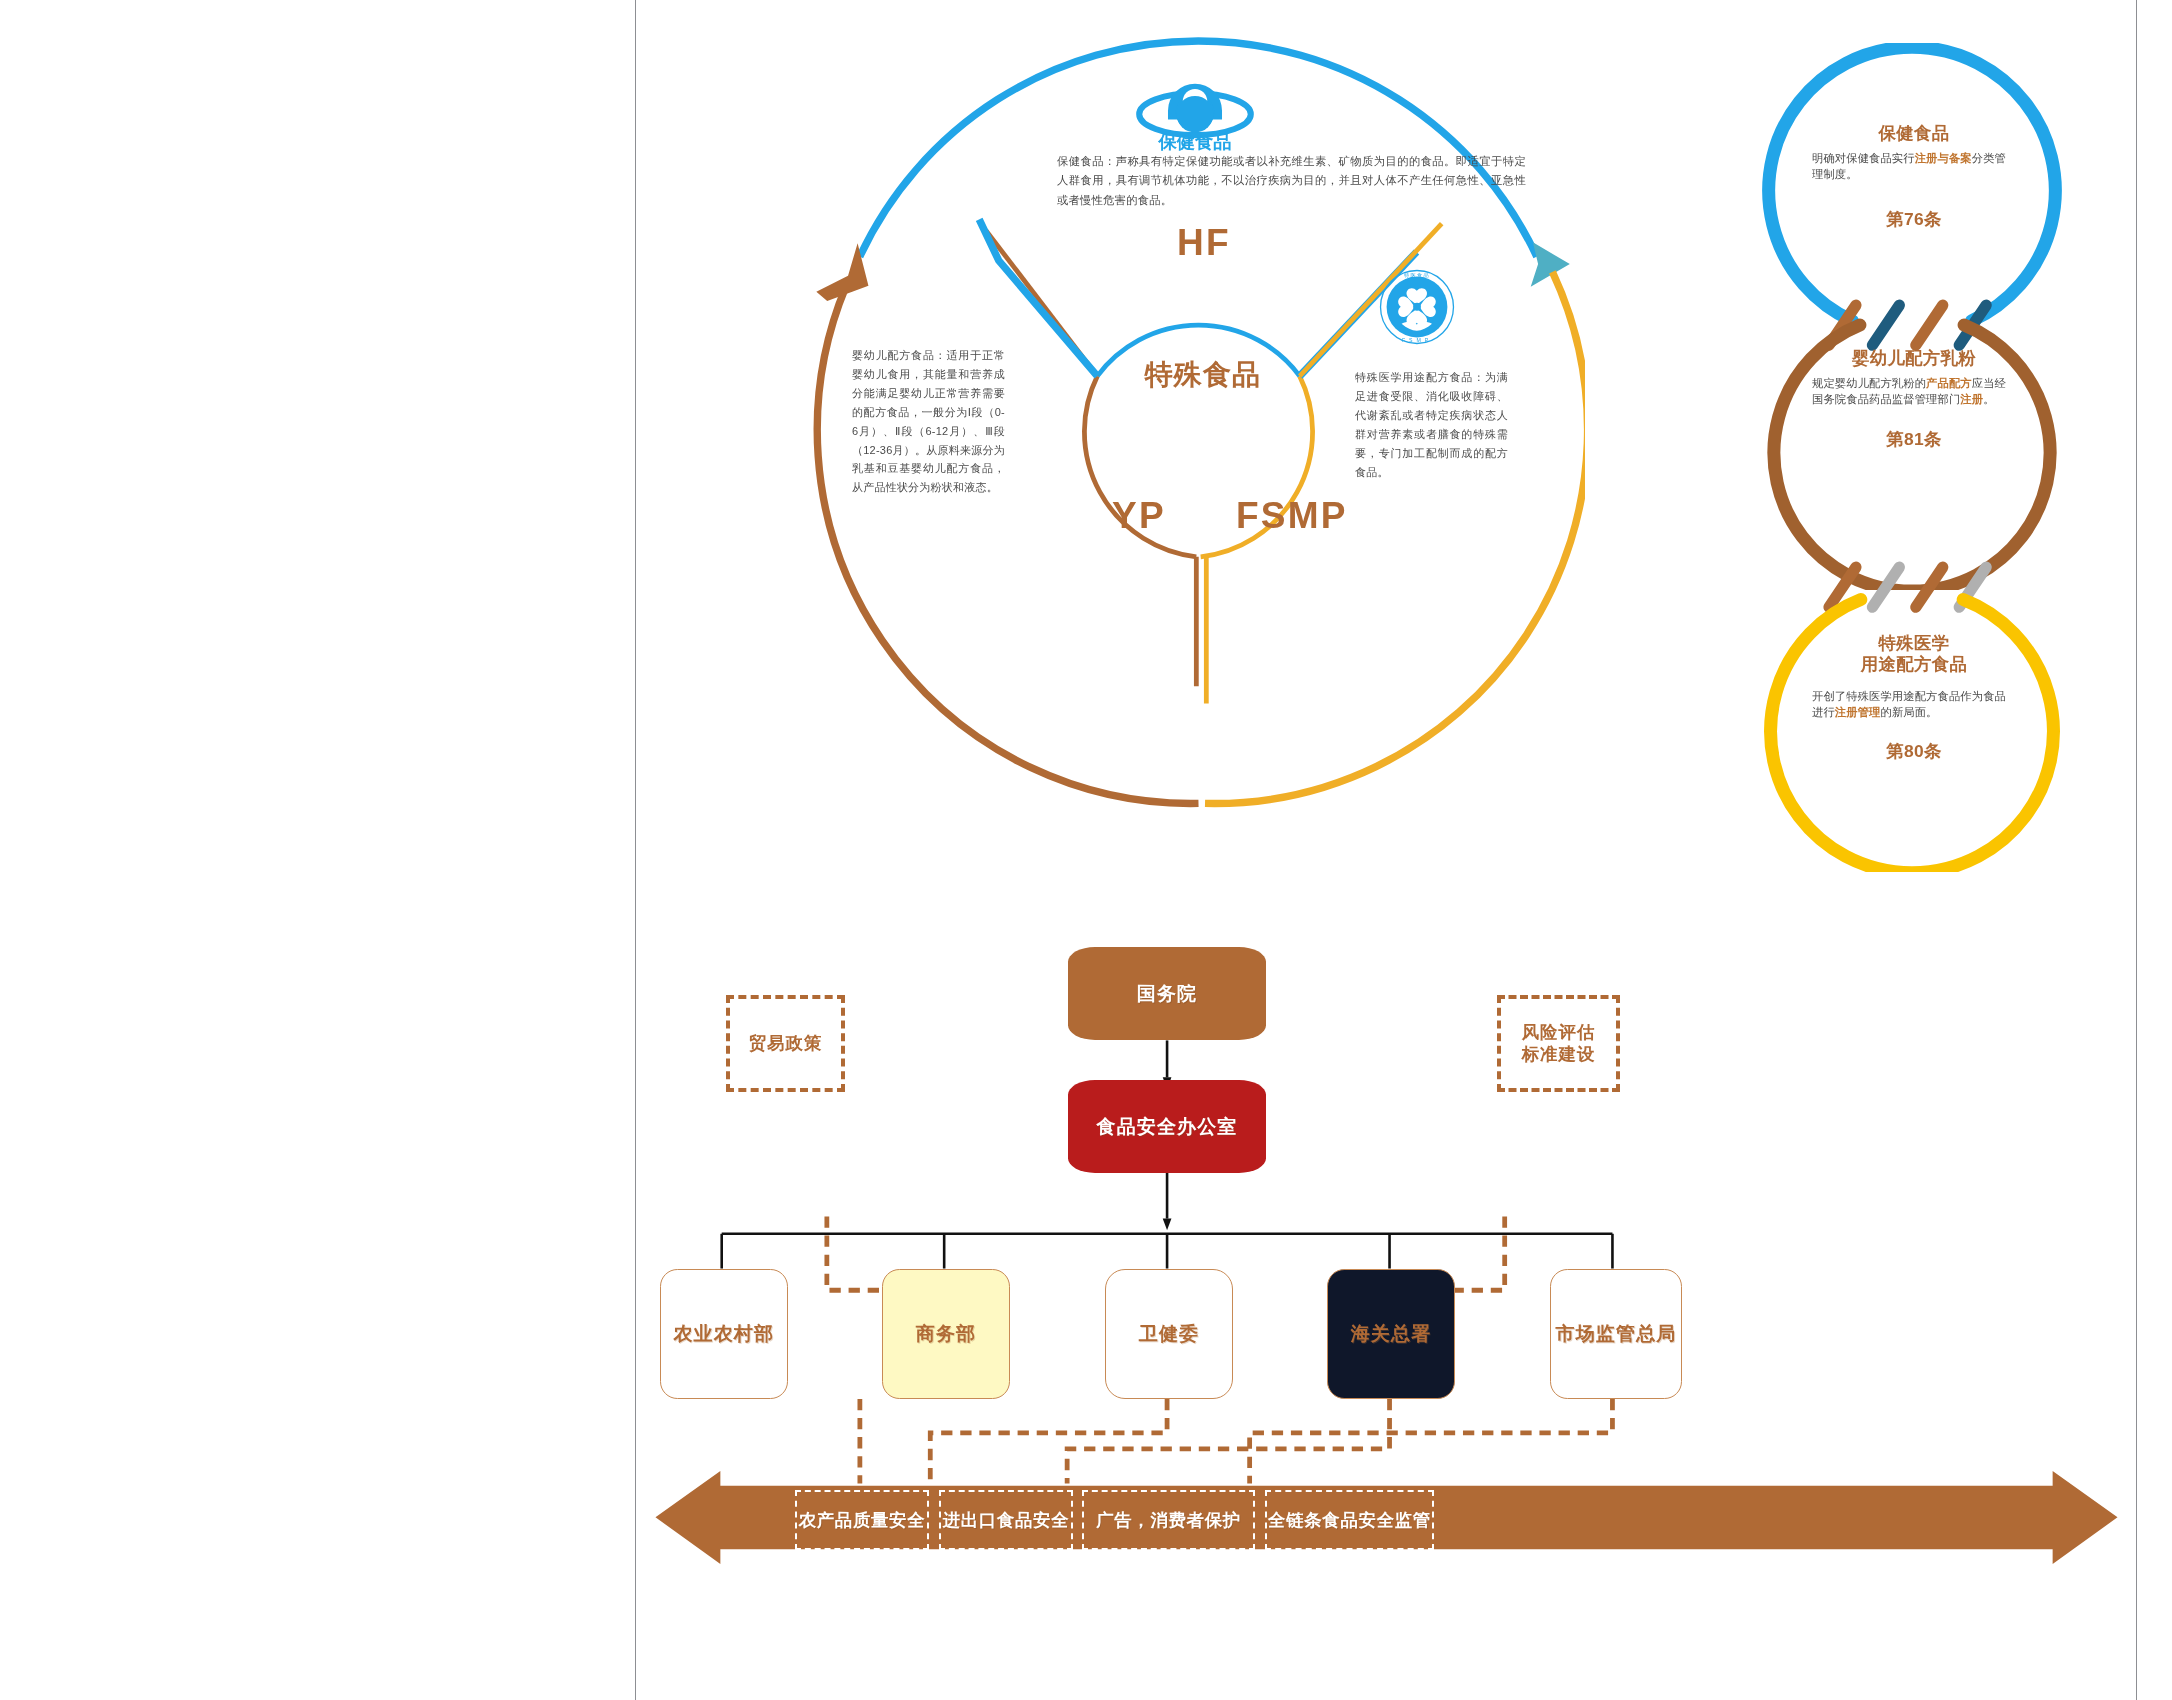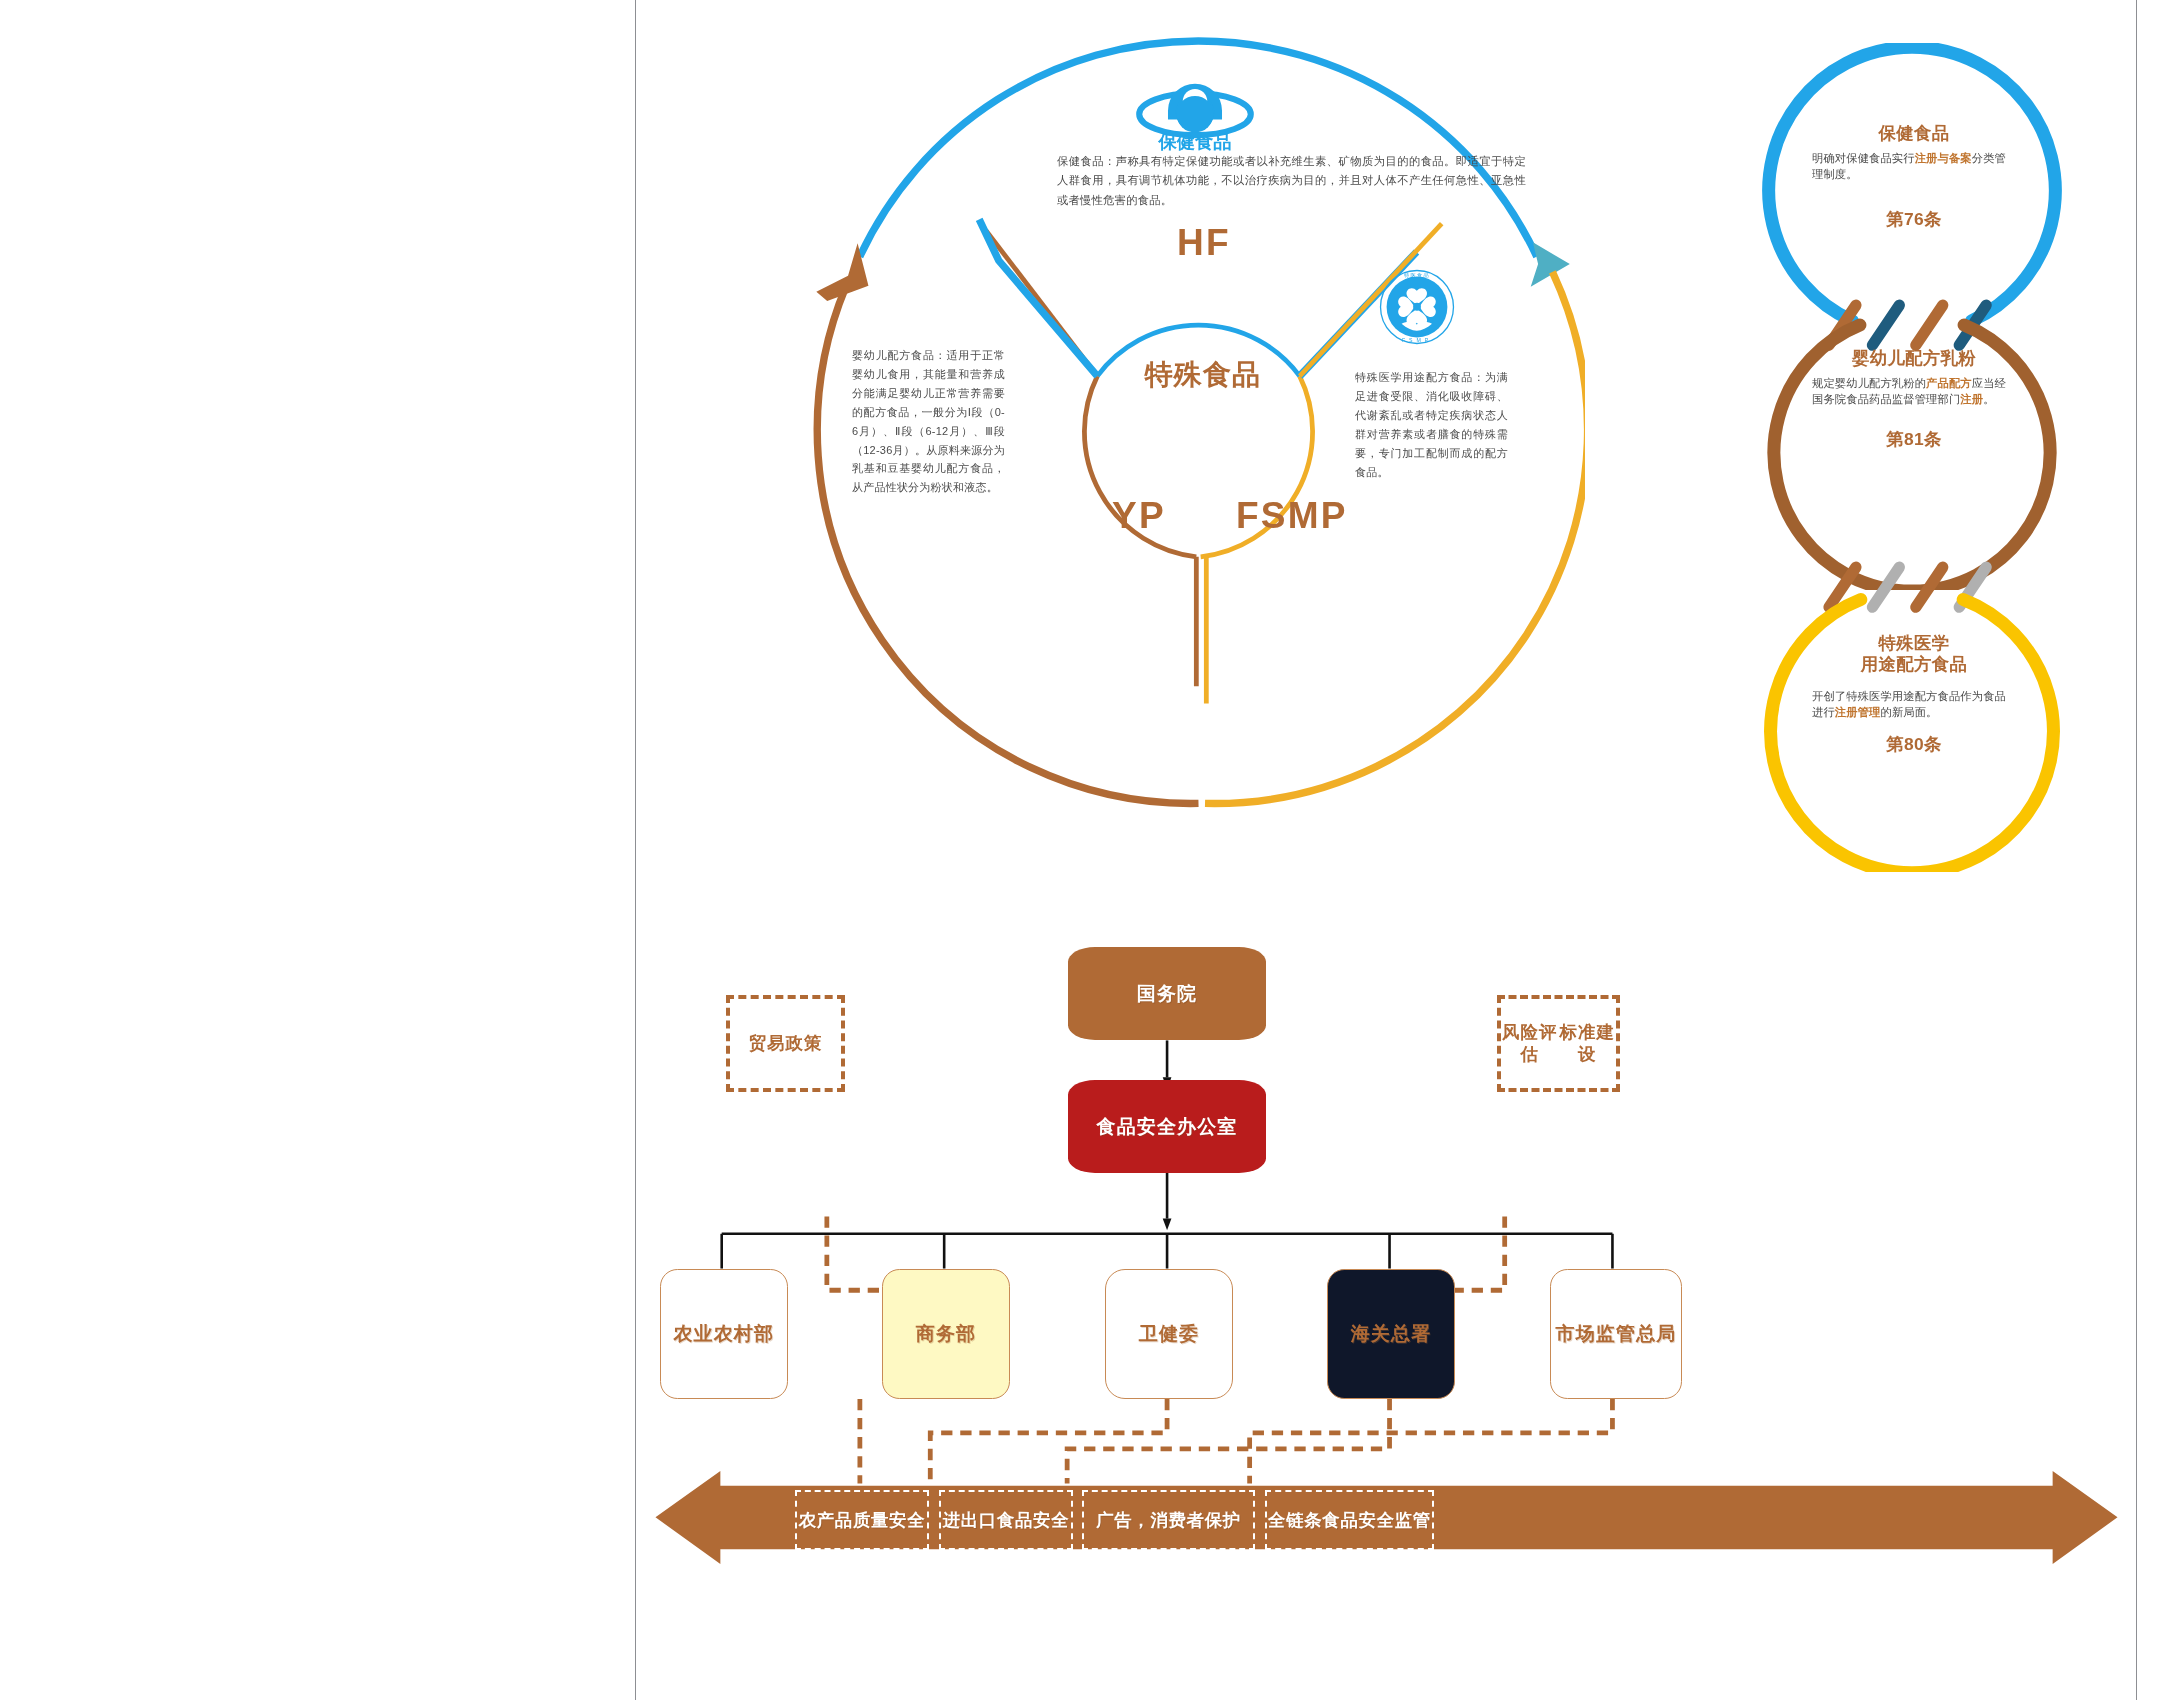"第80条" div.ring-art { margin-top: 12px -> 19px }
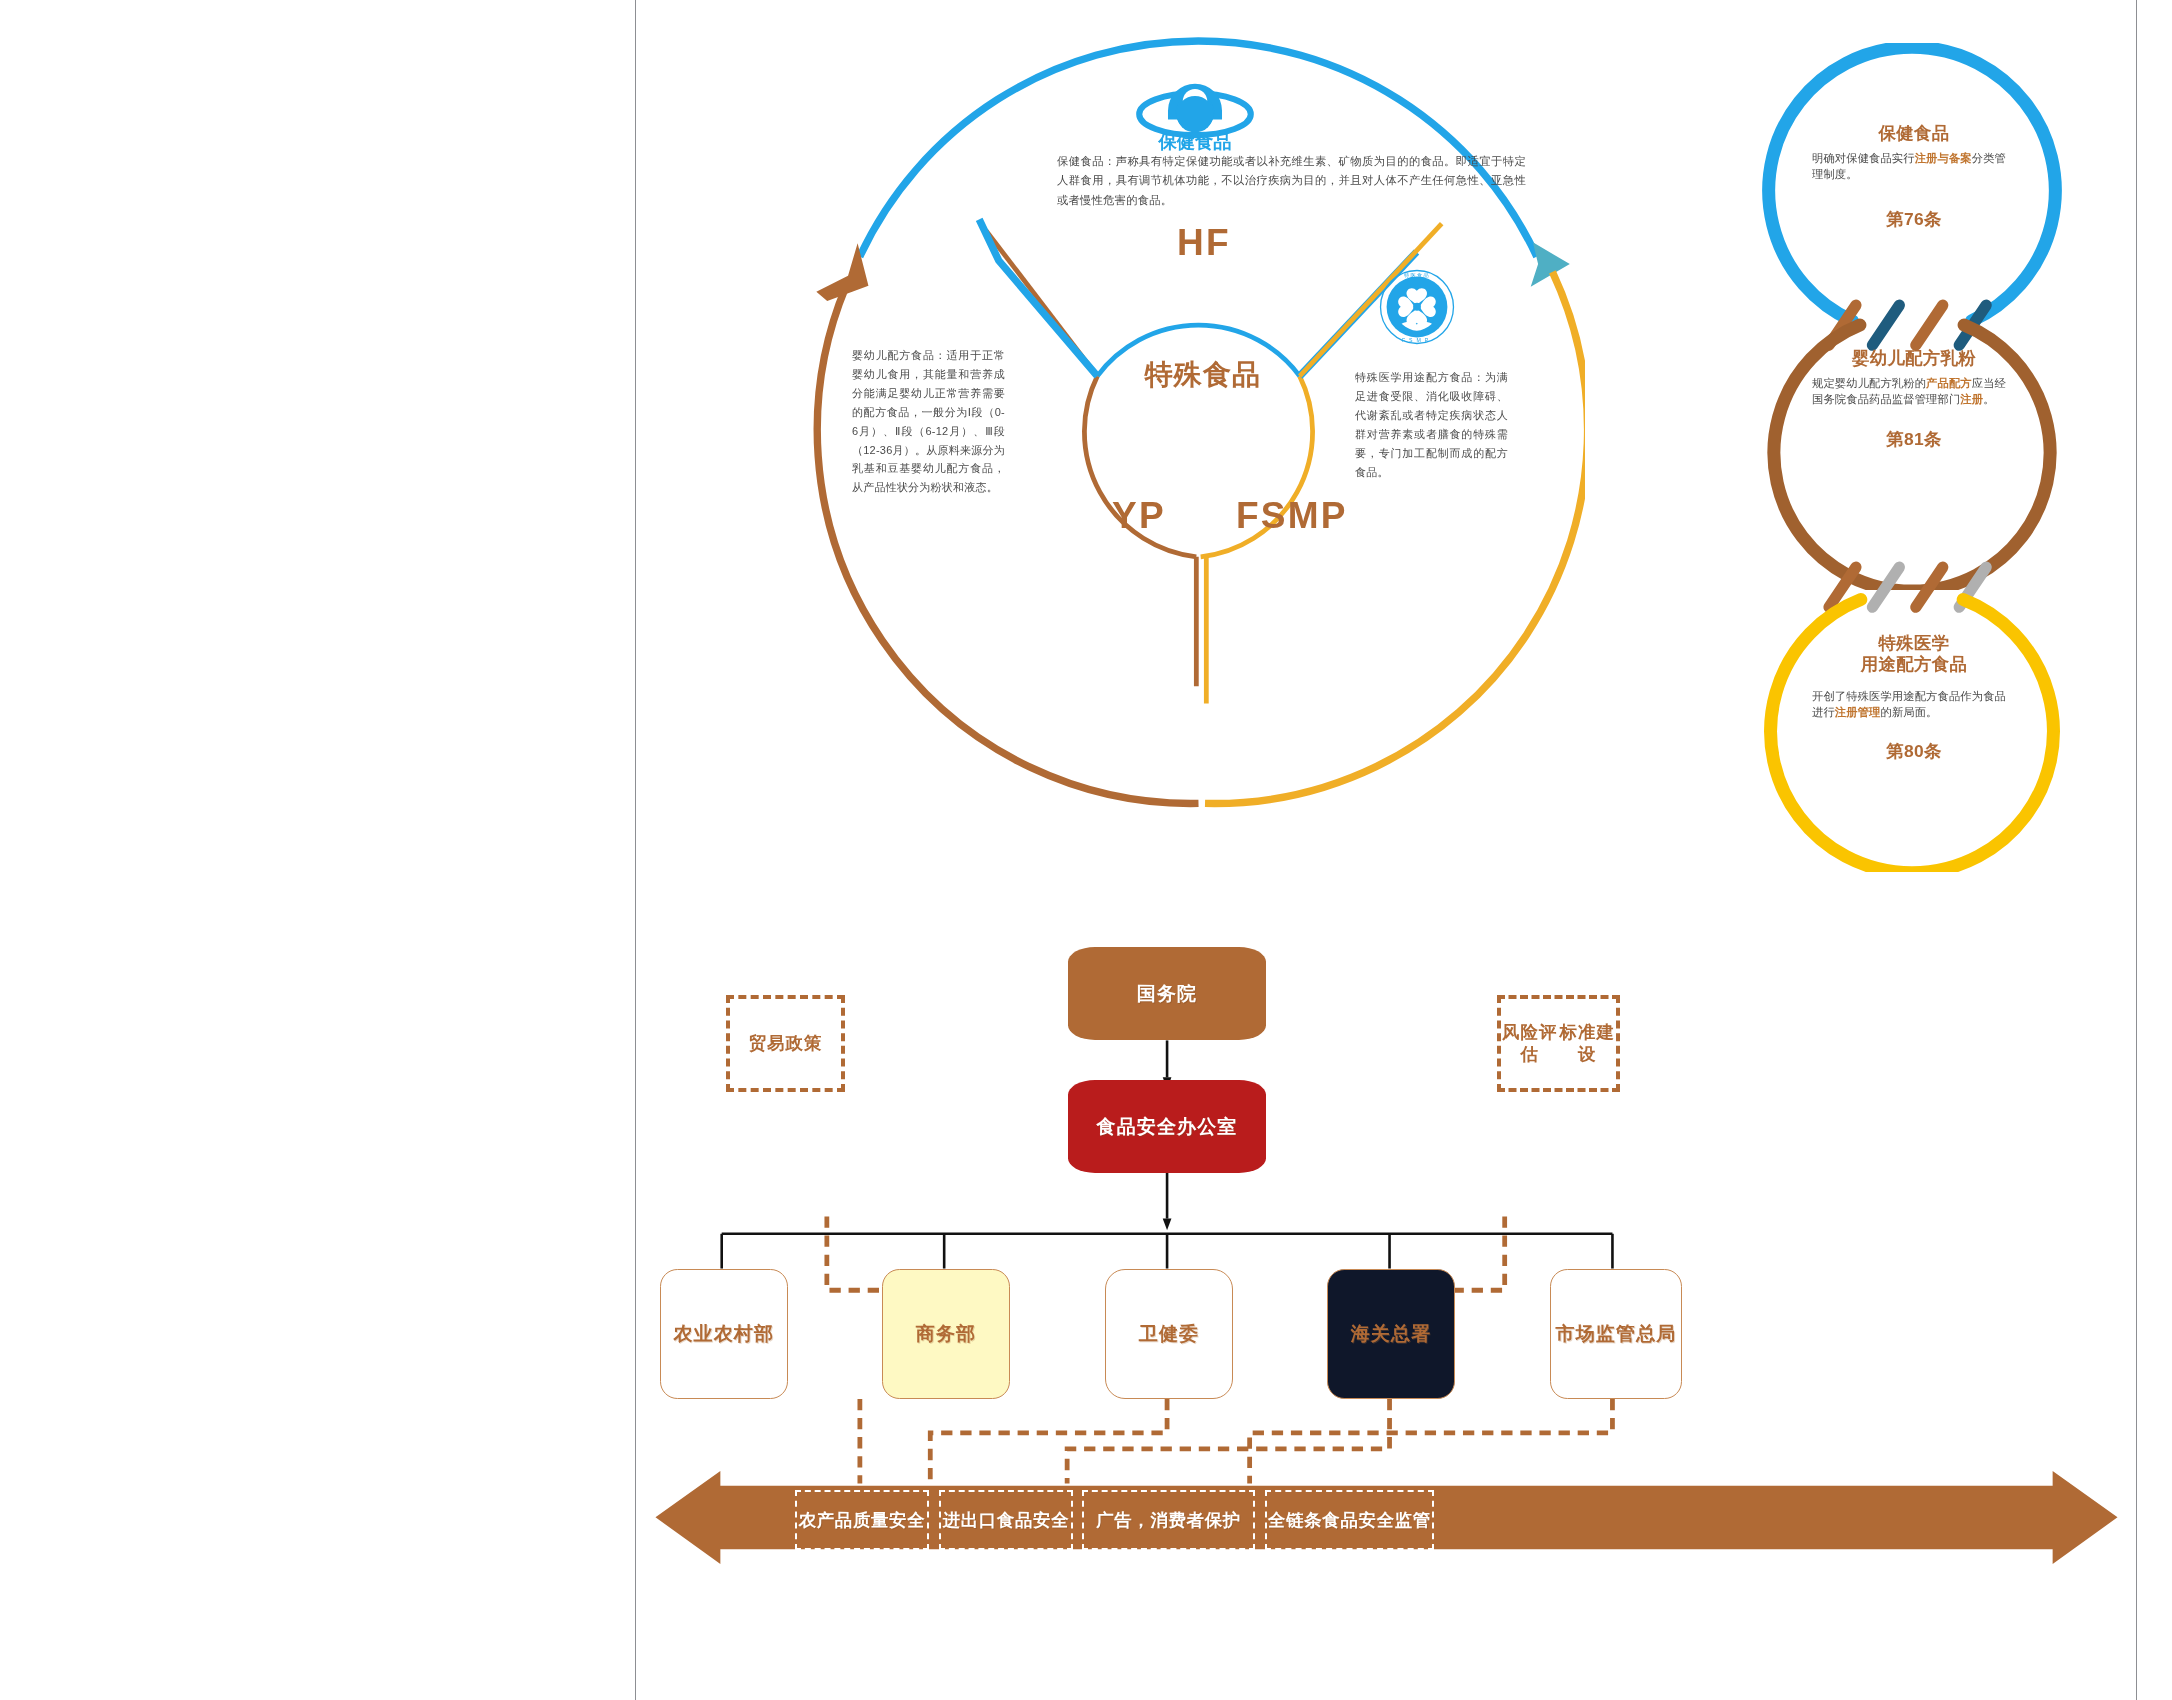"风险评估" div.dashbox { flex-direction: row -> column }
